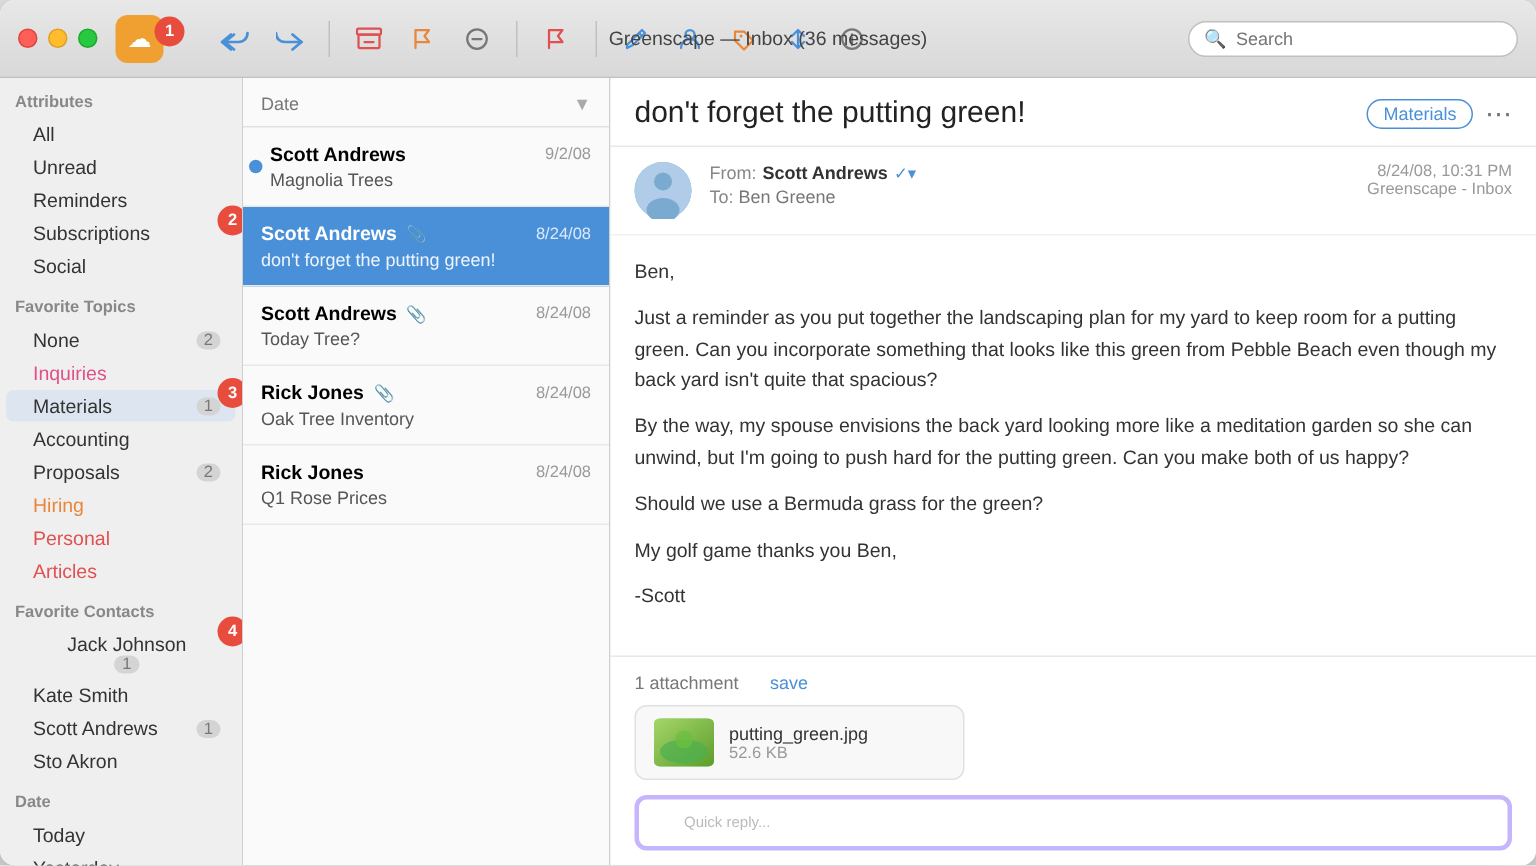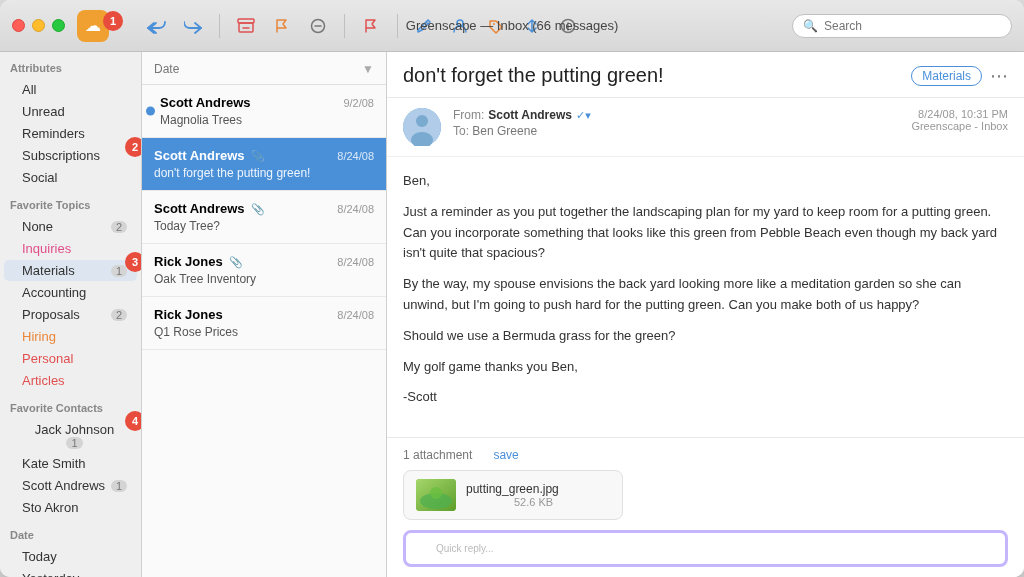"Greenscape — Inbox (66 messages)" div.window-title { text: 66 -> 36 }
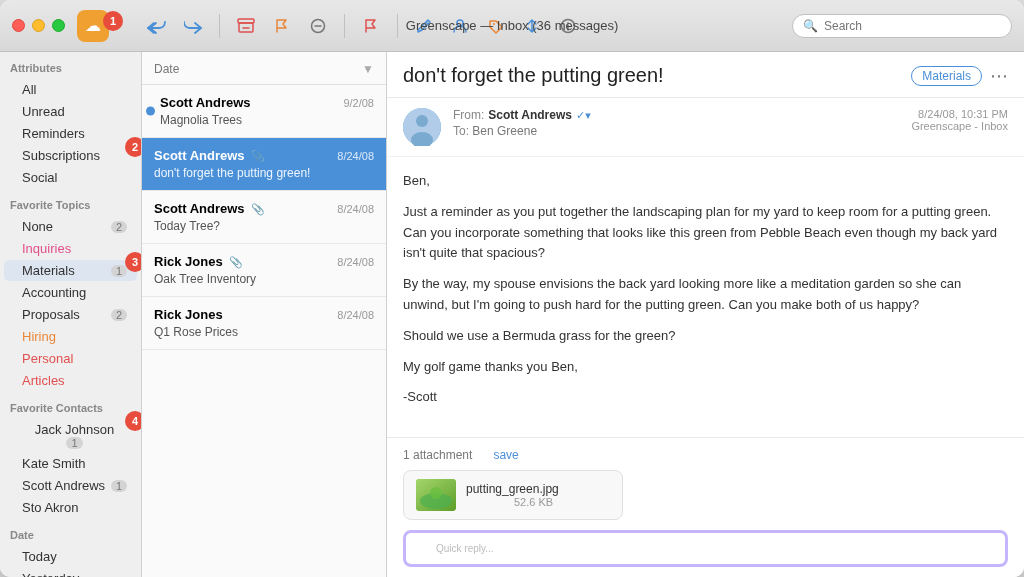"Attributes" .sidebar { width: 142px -> 162px }
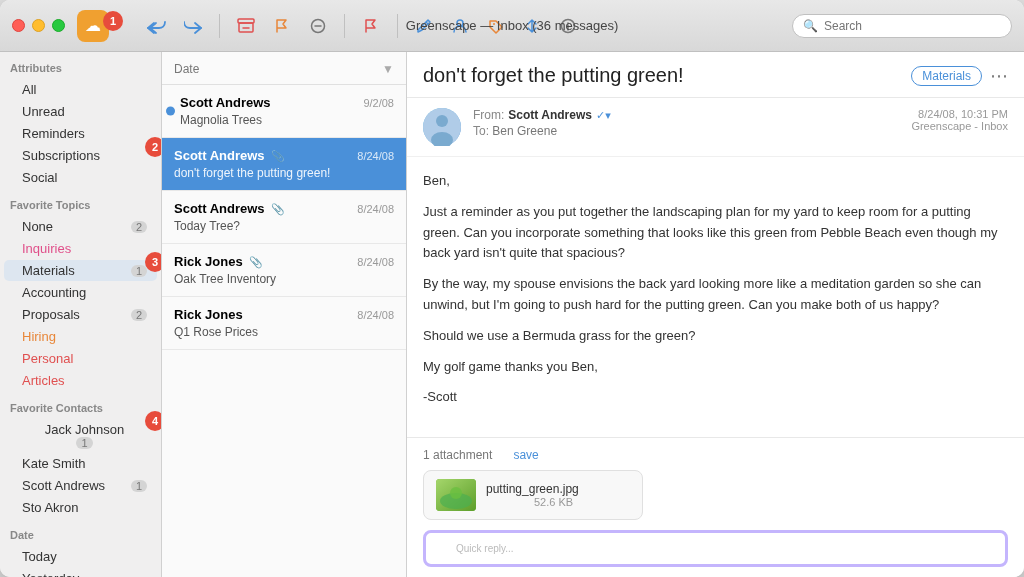"52.6 KB" .attachment-size { margin-left: 48px -> none }
